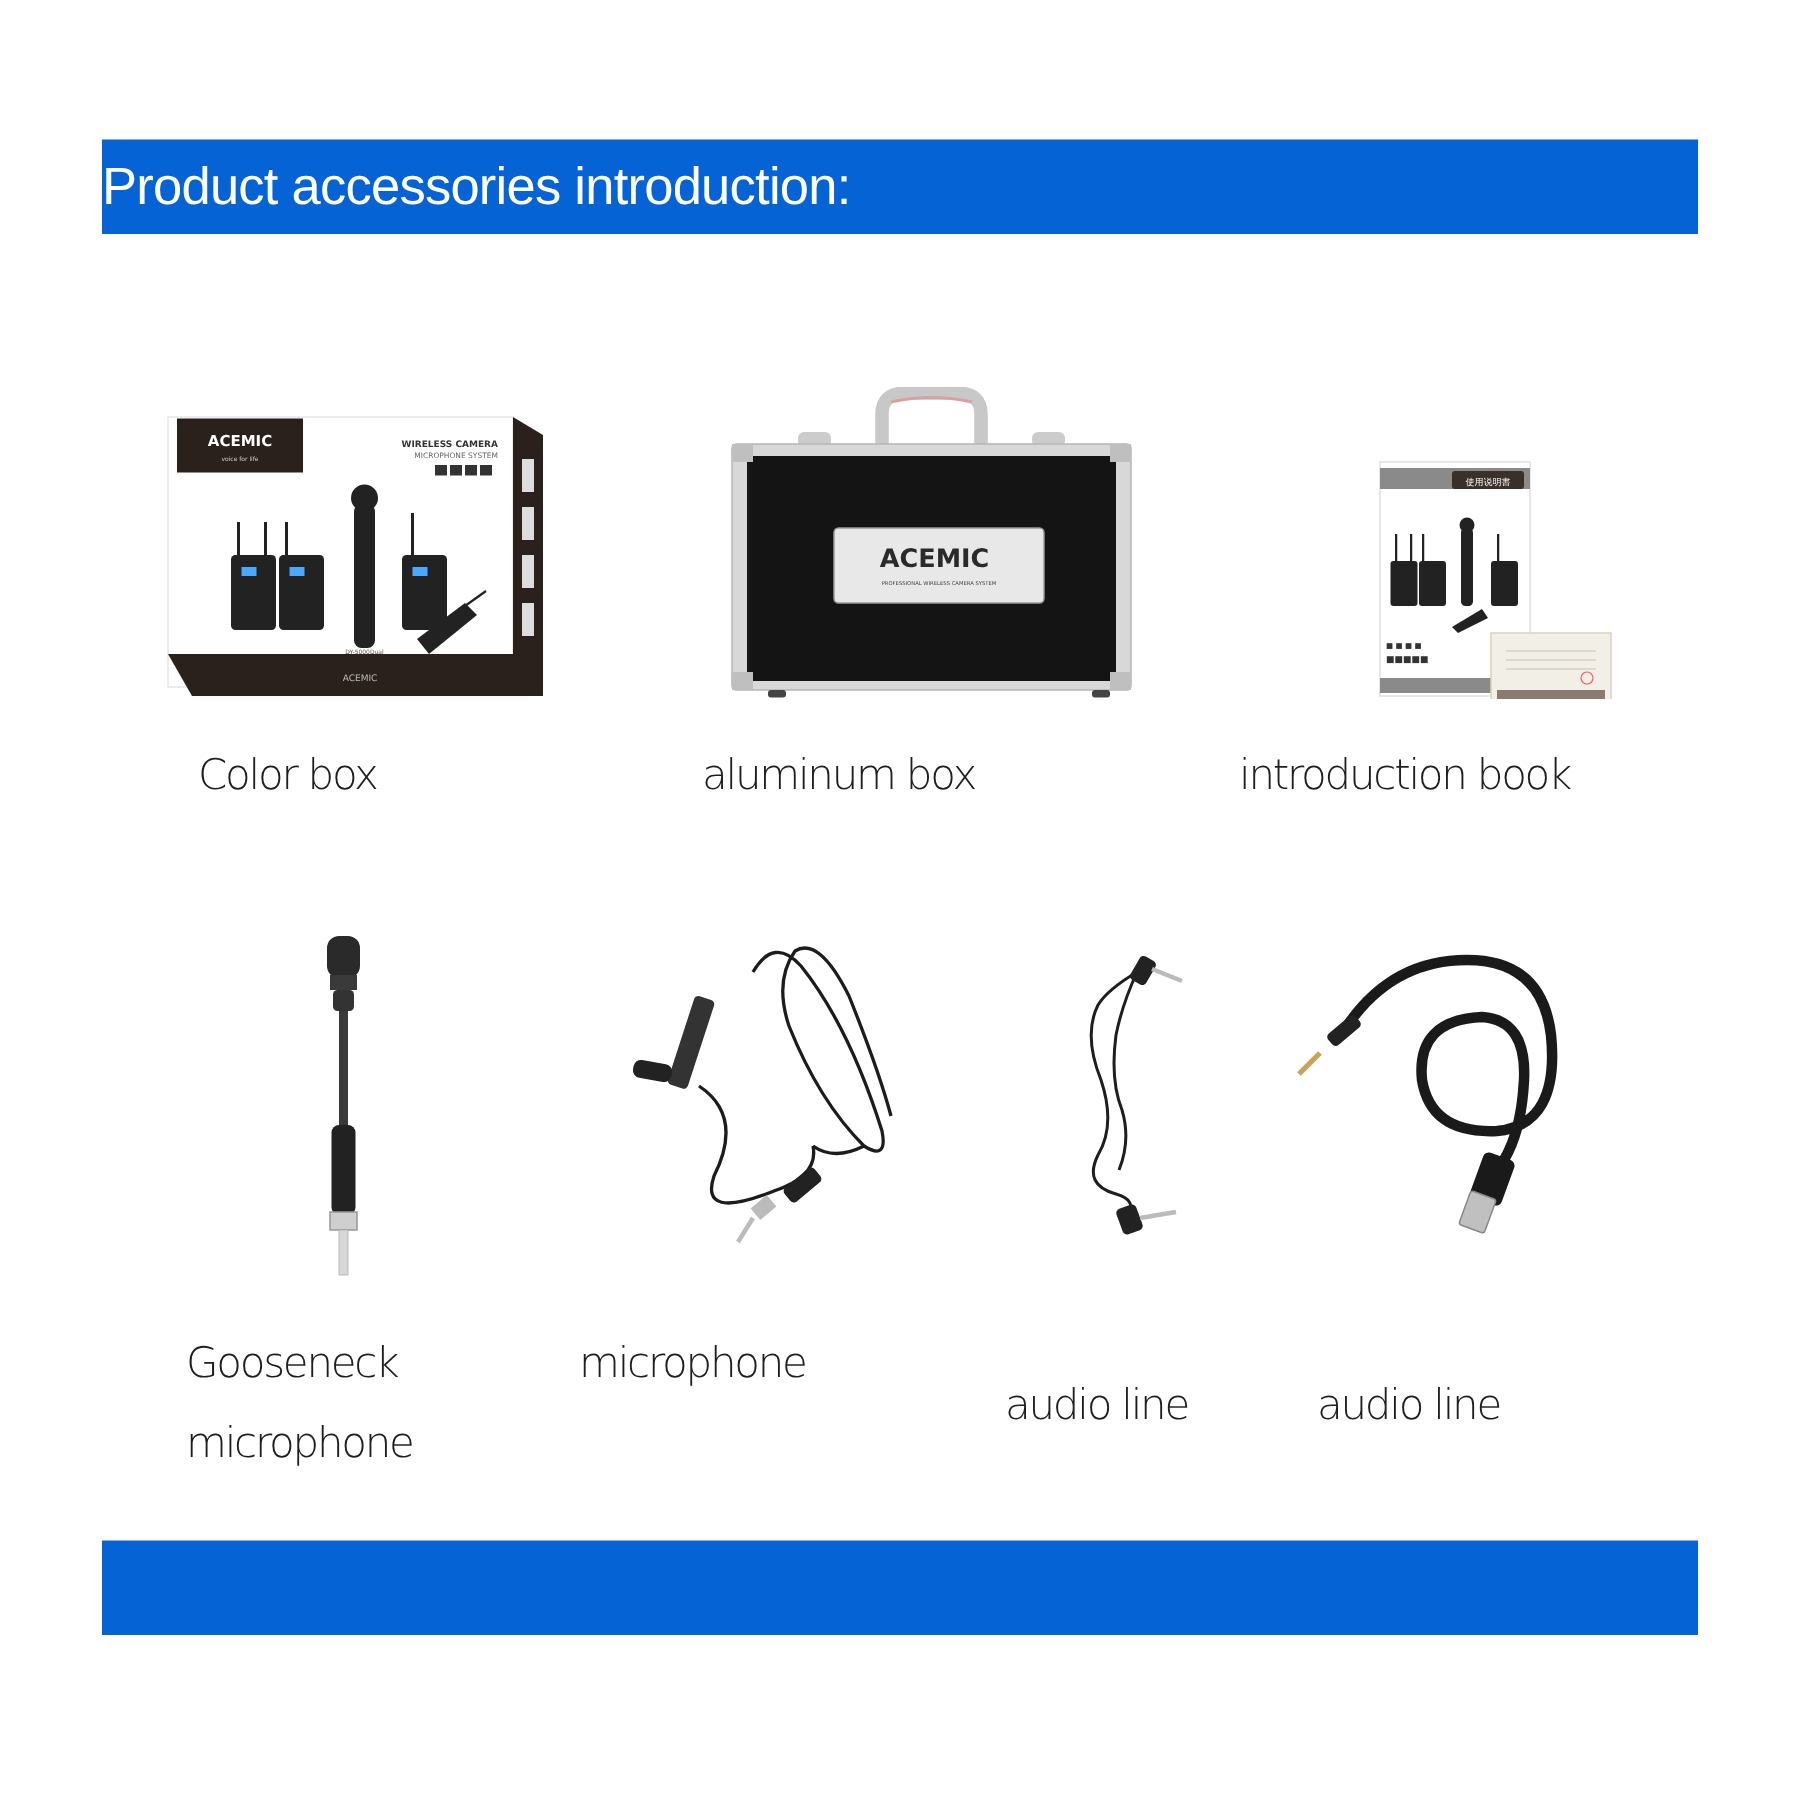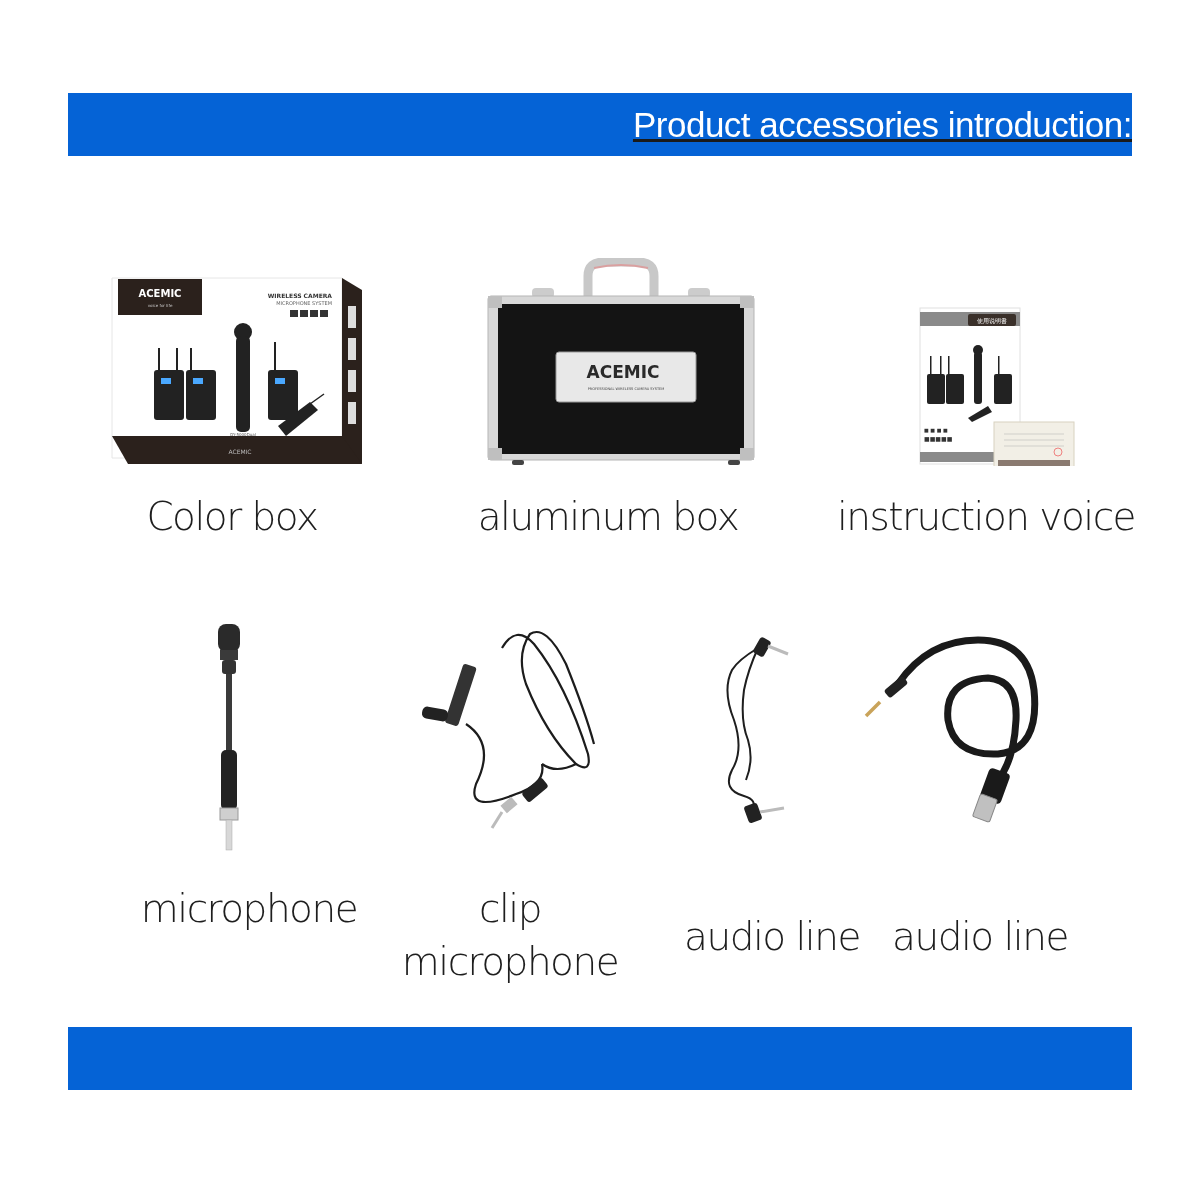"Product accessories introduction:" .bar.top { justify-content: flex-end -> flex-start; text-decoration: underline -> none }
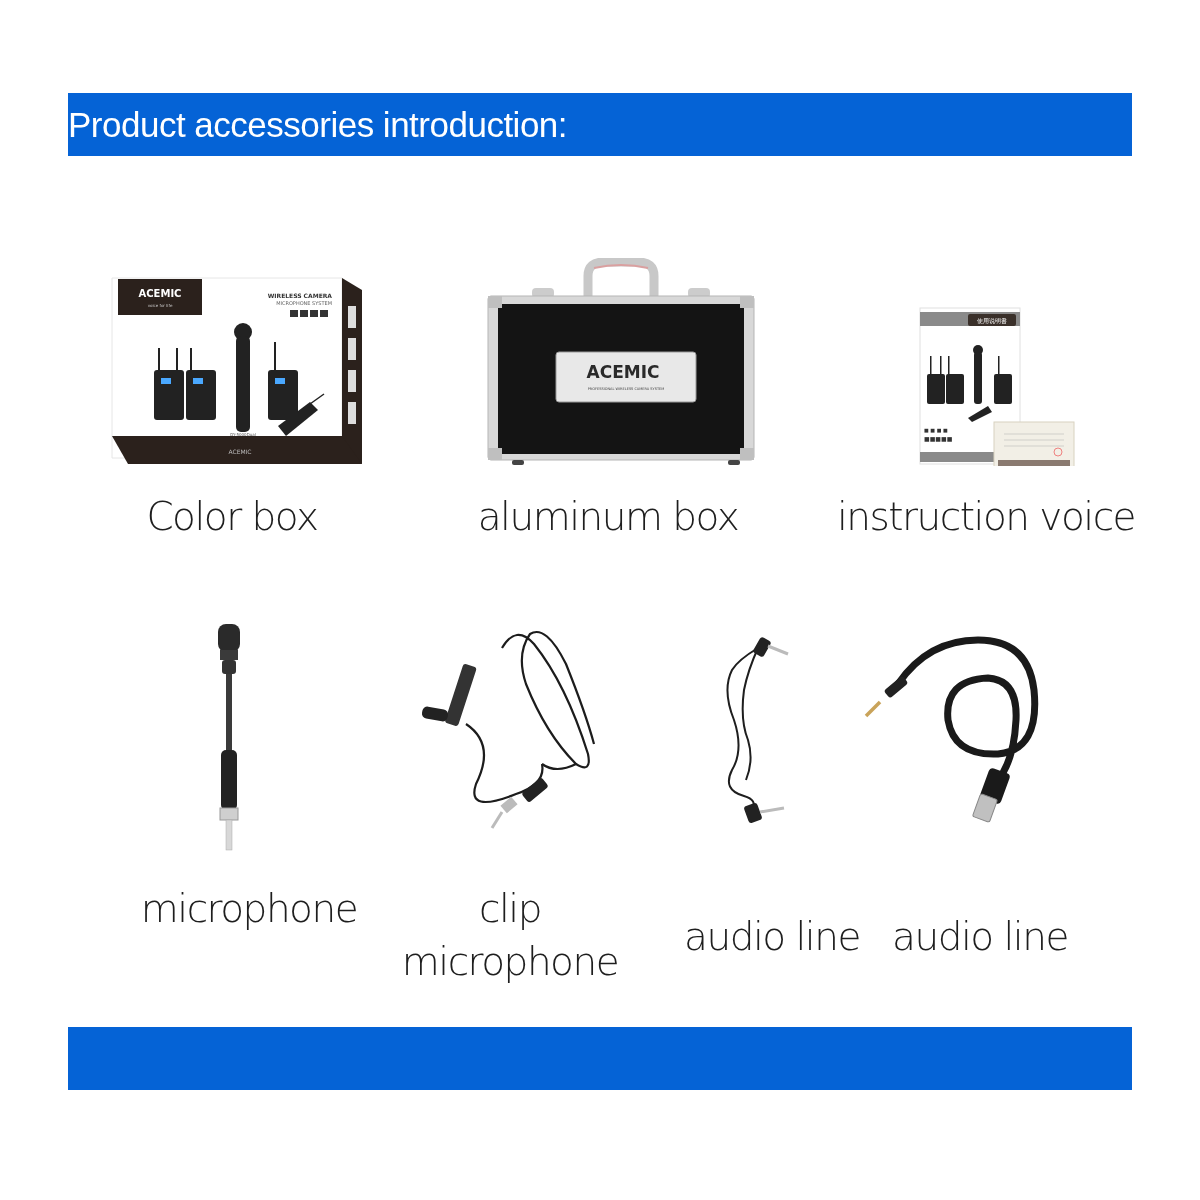"Color box" .label { font-size: 39px -> 28px; text-align: center -> left }
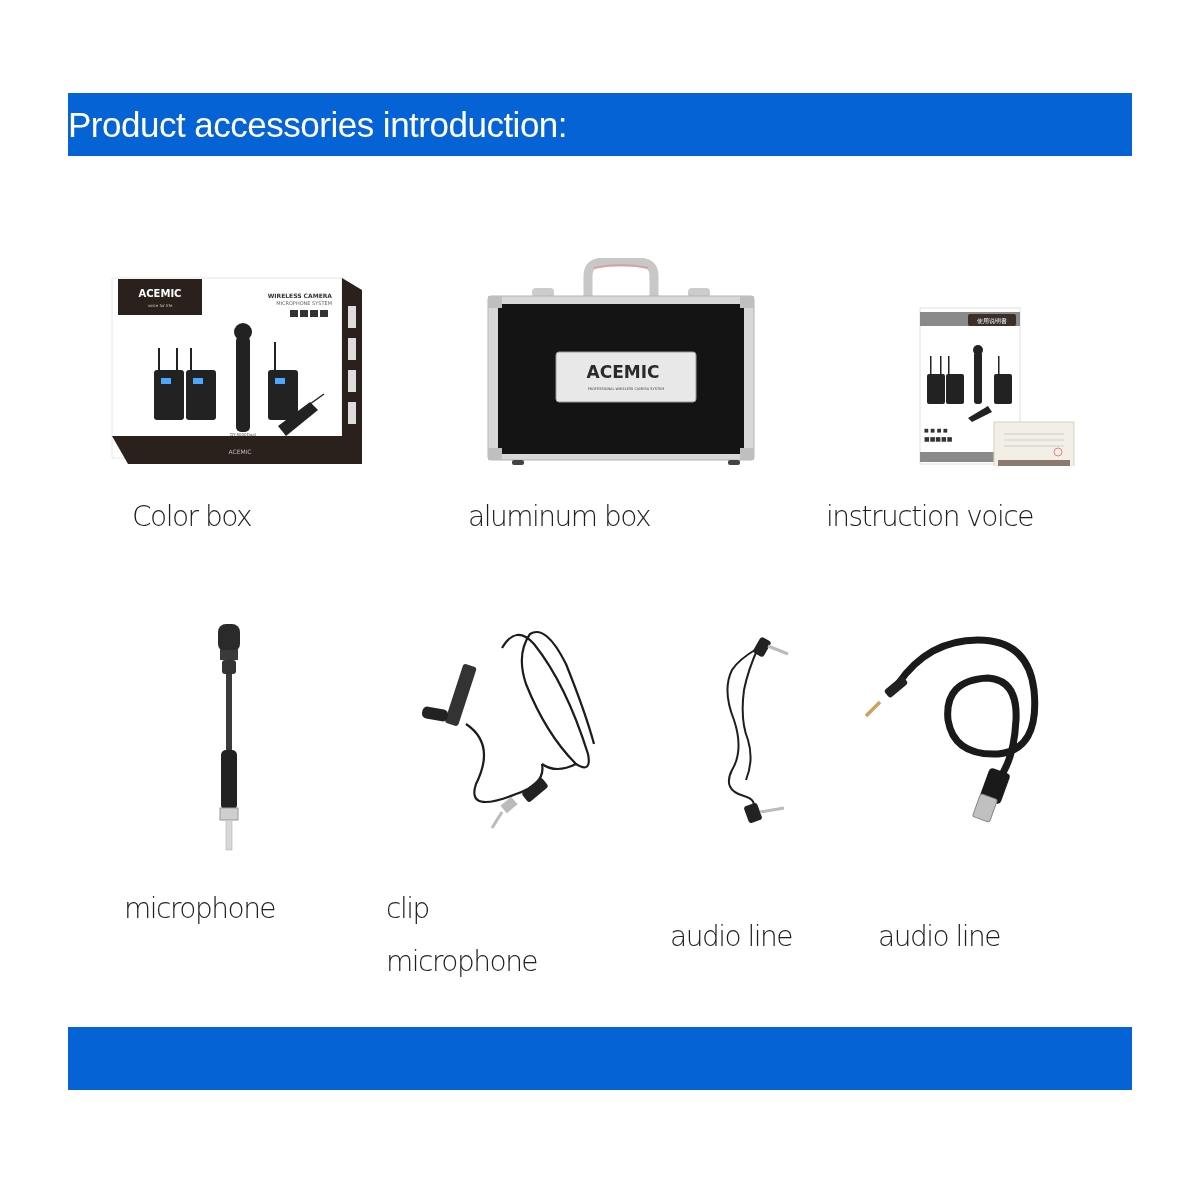"instruction voice" div.label { text: instruction voice -> introduction book }
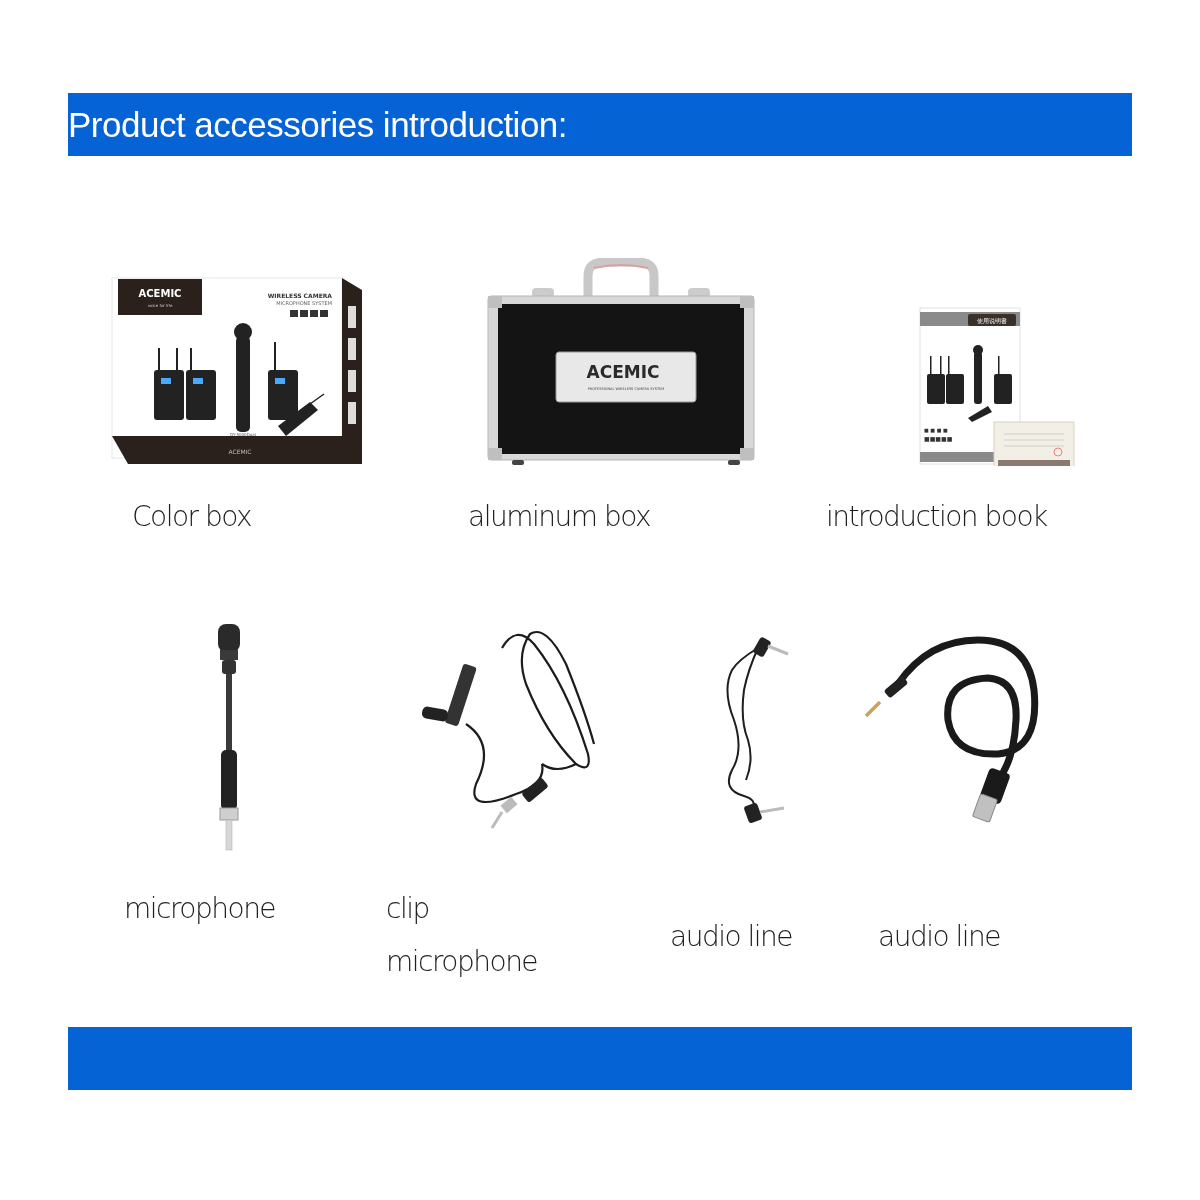"Gooseneck" span { html: none -> <span>Gooseneck</span> }
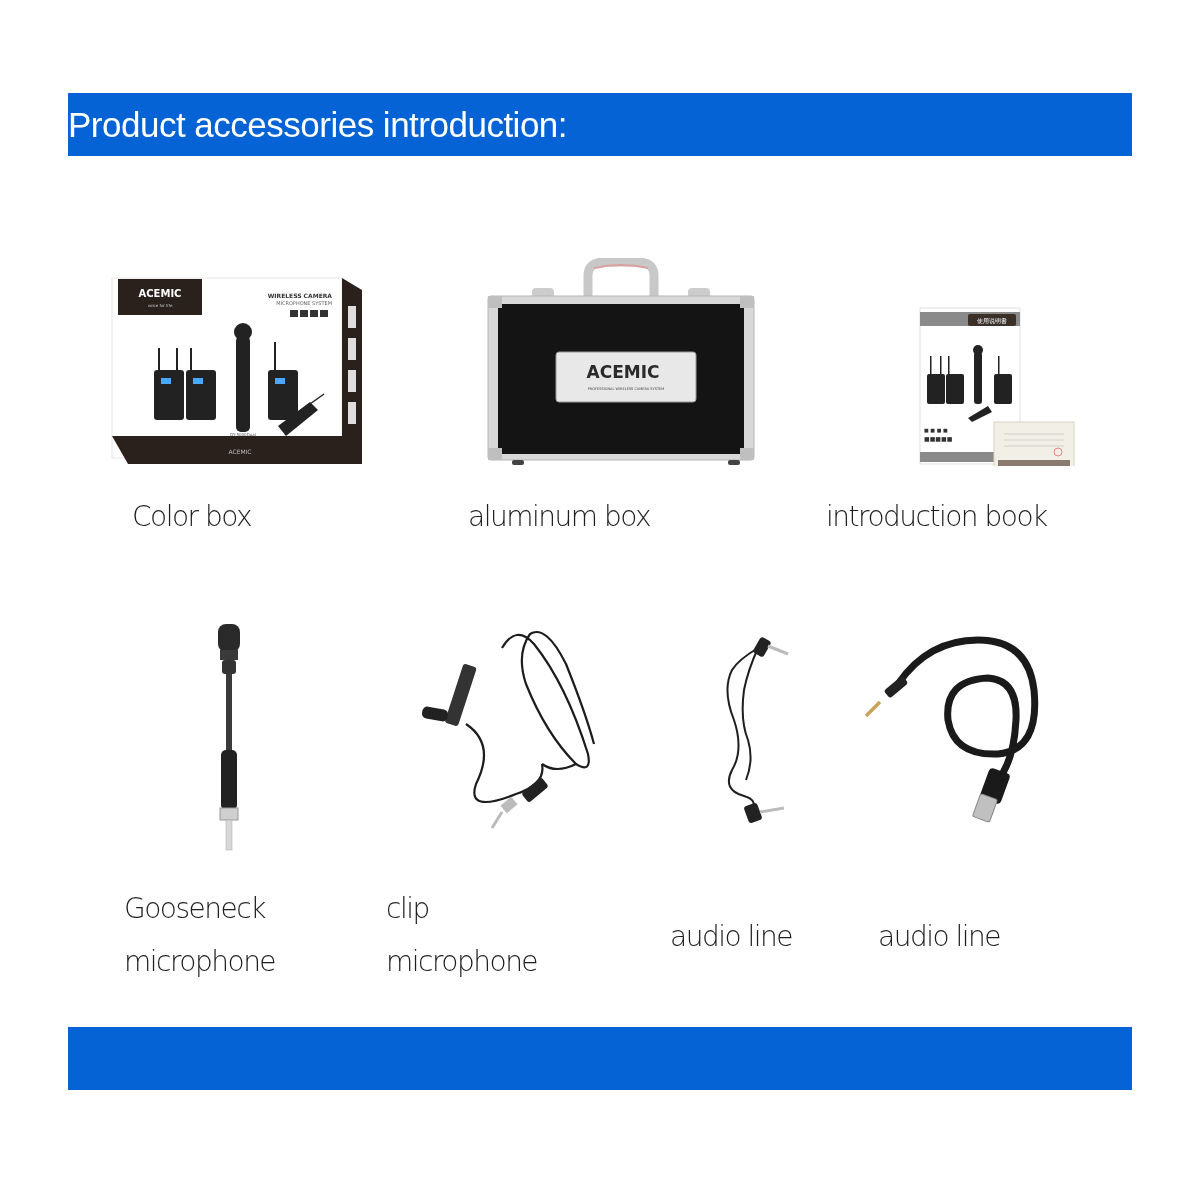"clip" span { html: <span>clip</span> -> none }
